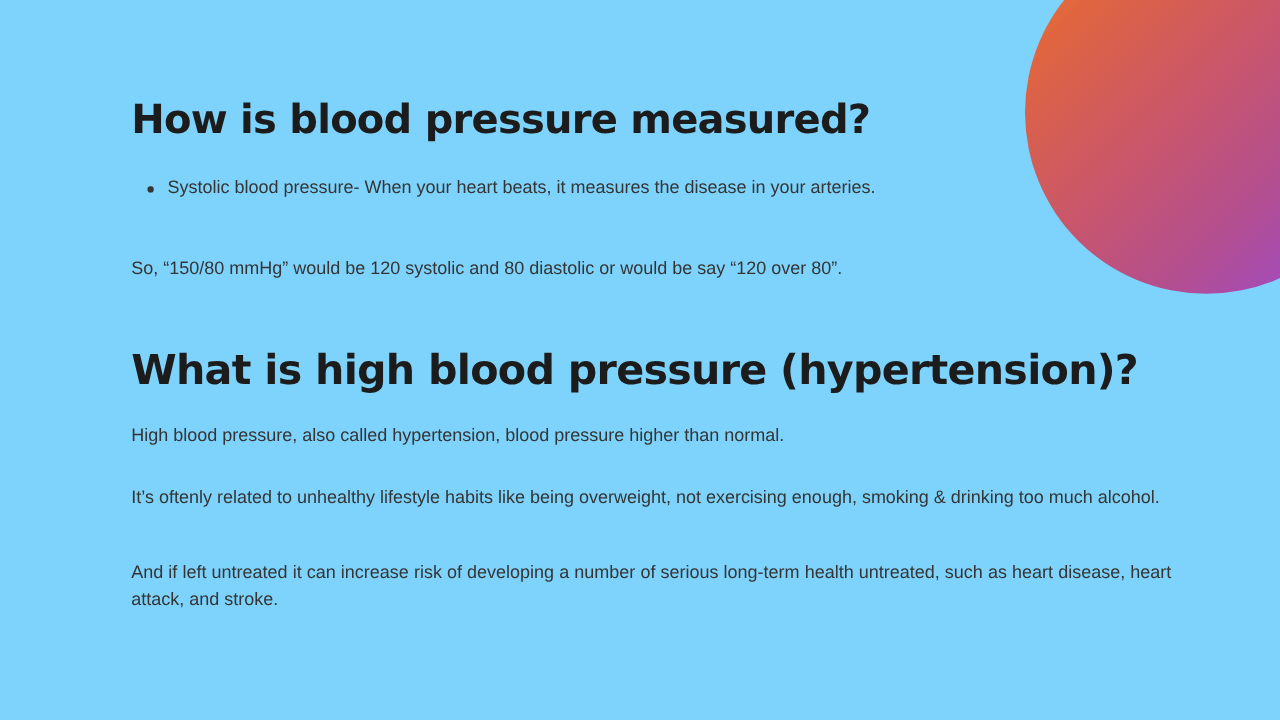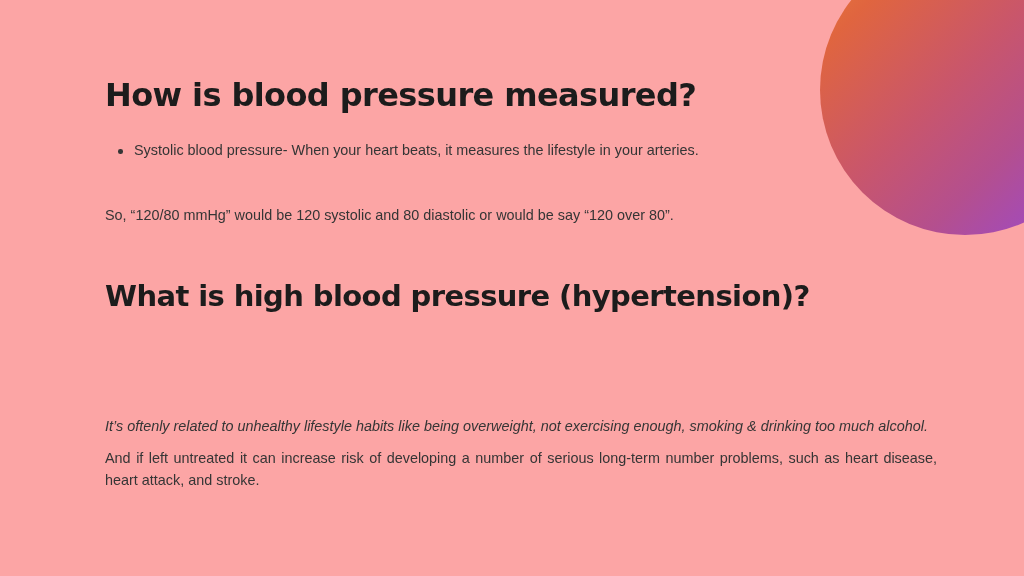"How is blood pressure measured?" #slide { background: #fca5a5 -> #7dd3fc }
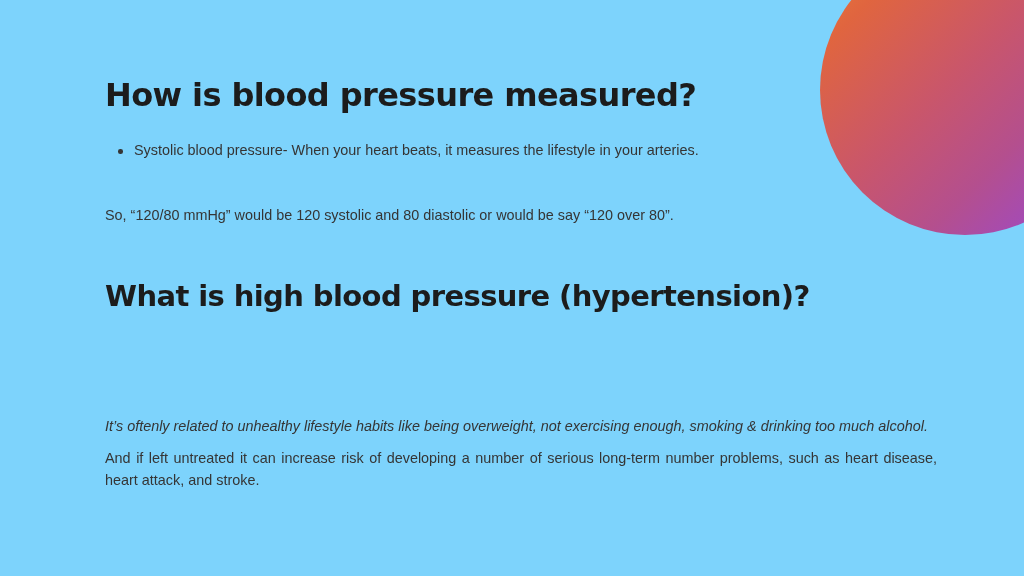"Systolic blood pressure- When your" li { text: lifestyle -> disease }
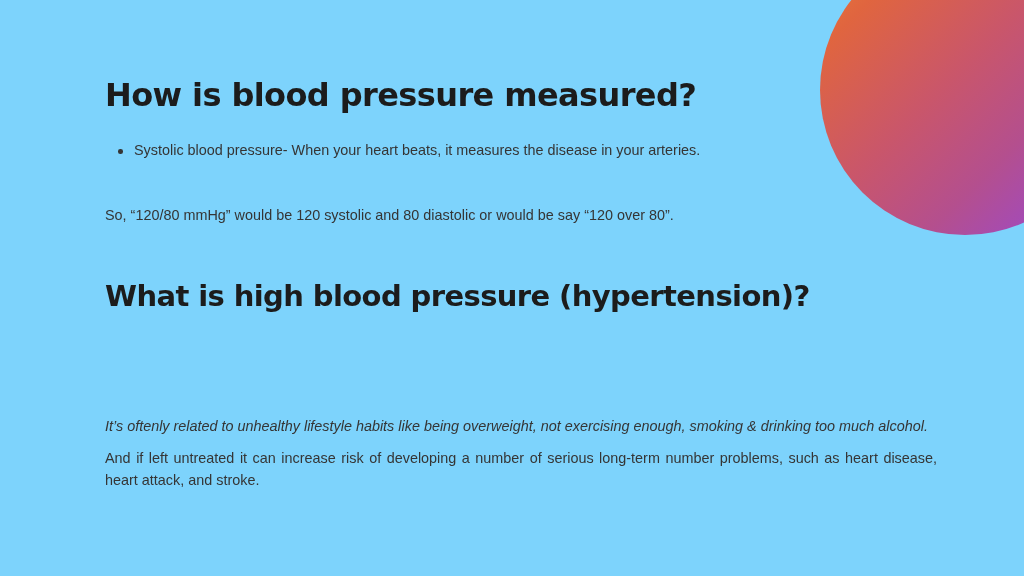"So, “120/80 mmHg” would be" p.body-text { text: 120/80 -> 150/80 }
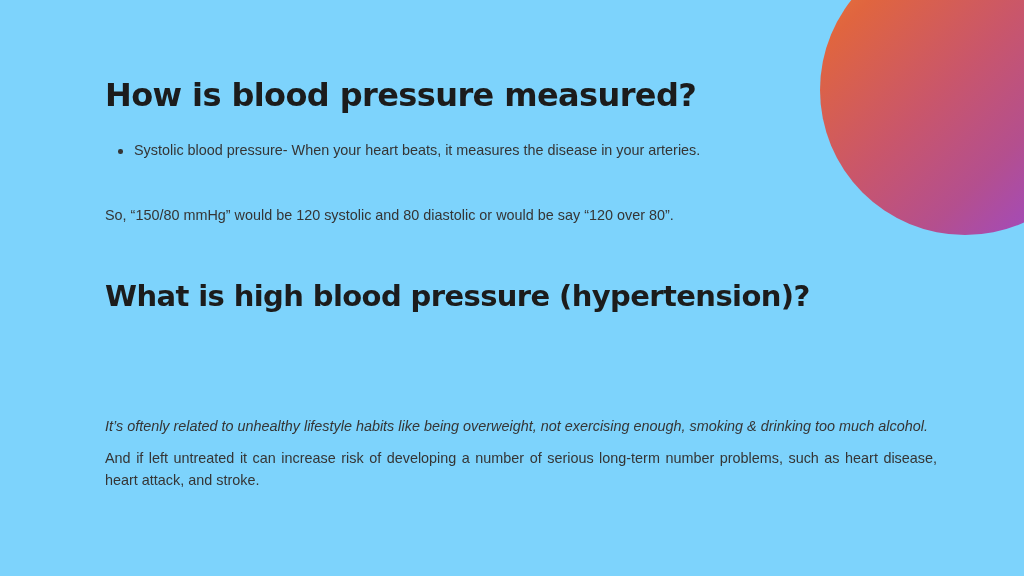"What is high blood pressure" #heading-2 { font-size: 29px -> 33px }
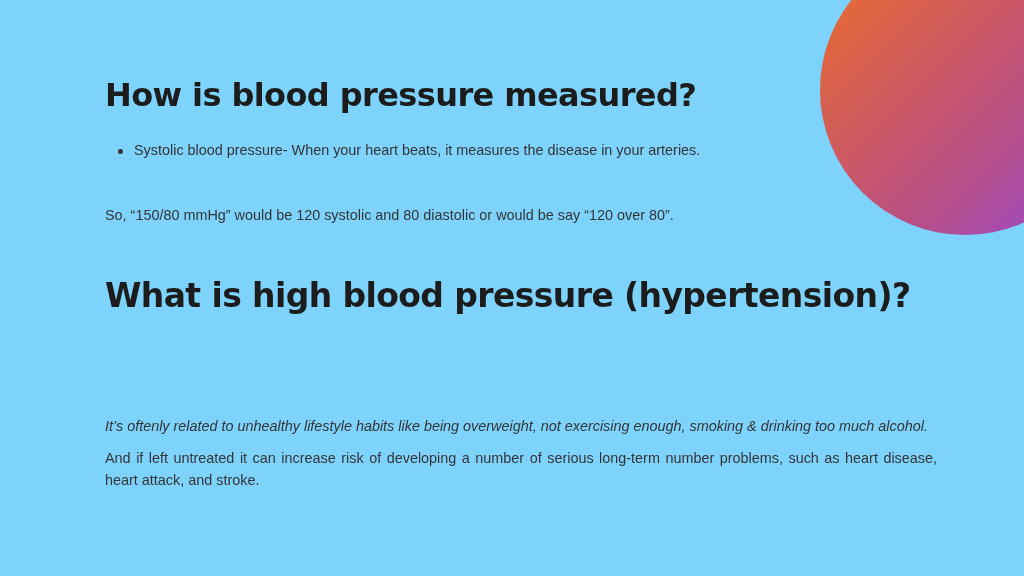"High blood pressure, also called" p.body-text { html: none -> <p>High blood pressure, also called hypertension, blood pressure higher than normal.</p> }
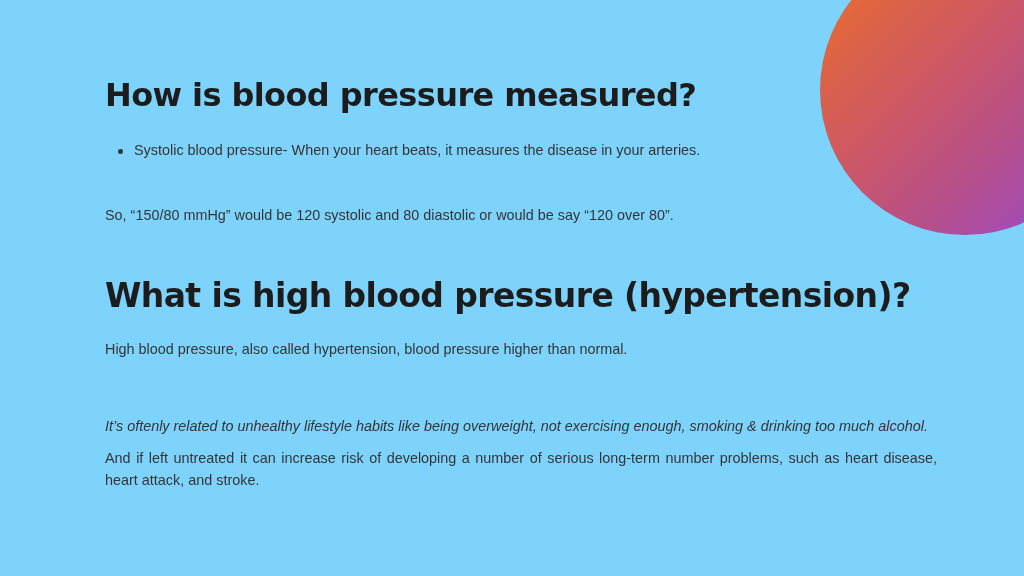"It’s oftenly related to unhealthy" #para-3 { font-style: italic -> none; top: 416px -> 388px }
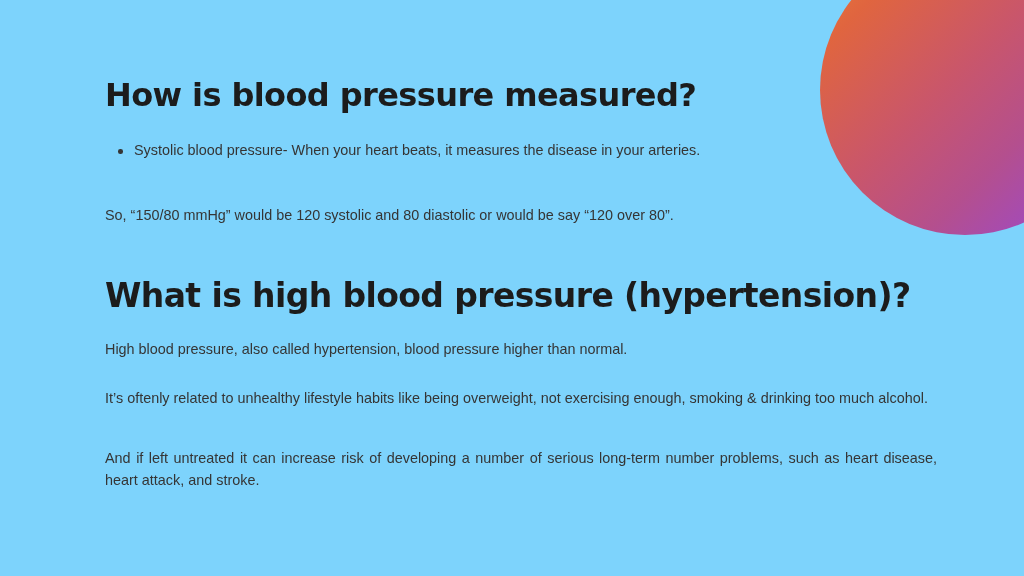"And if left untreated it" p.body-text { text: number problems -> health untreated }
